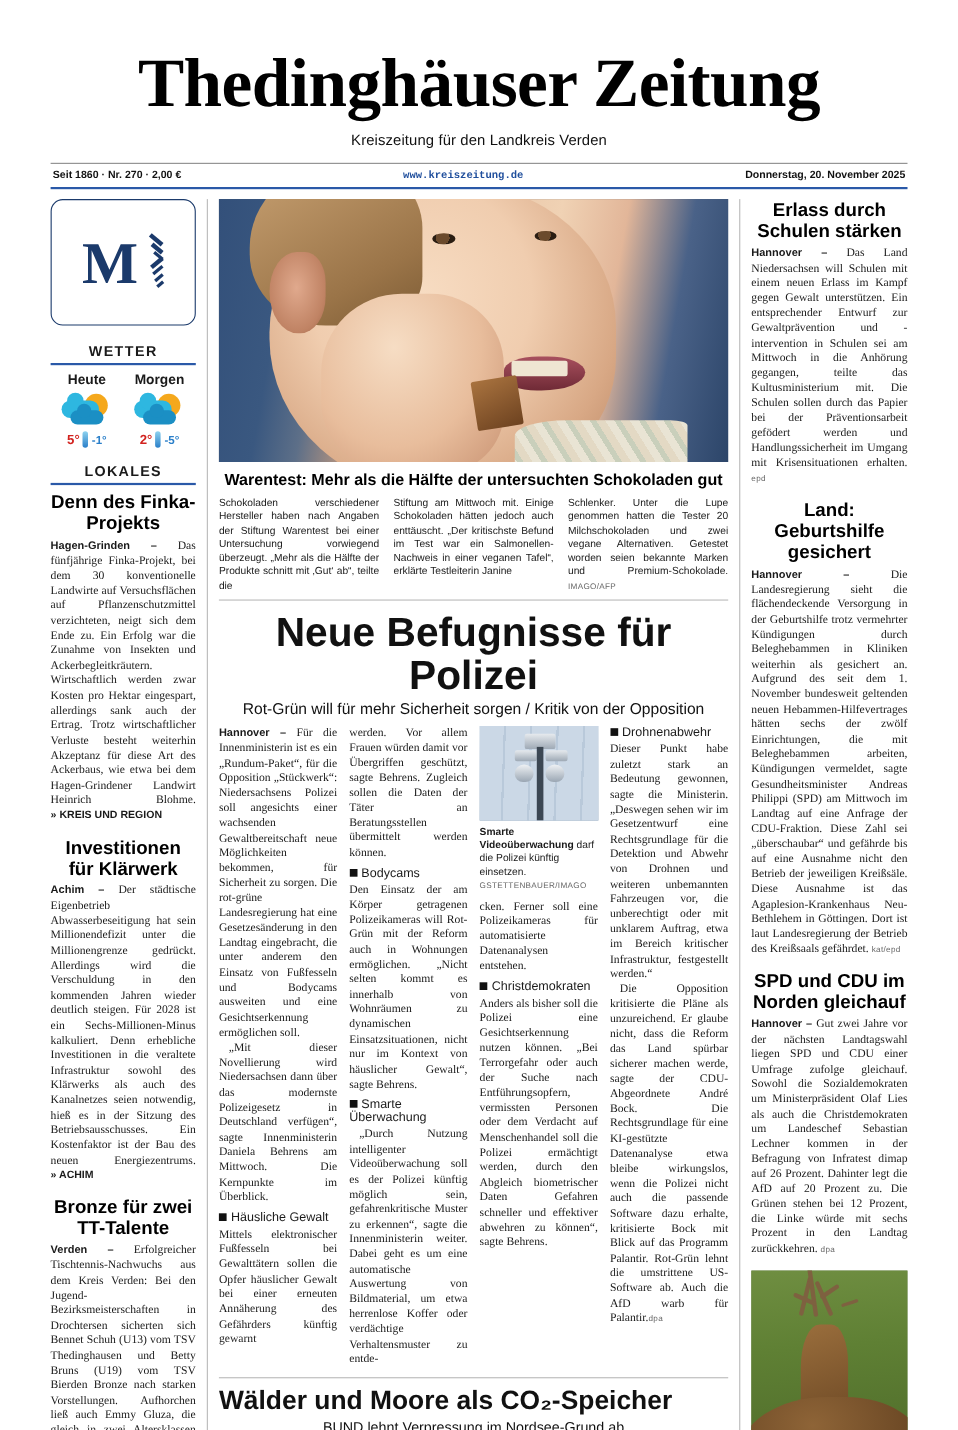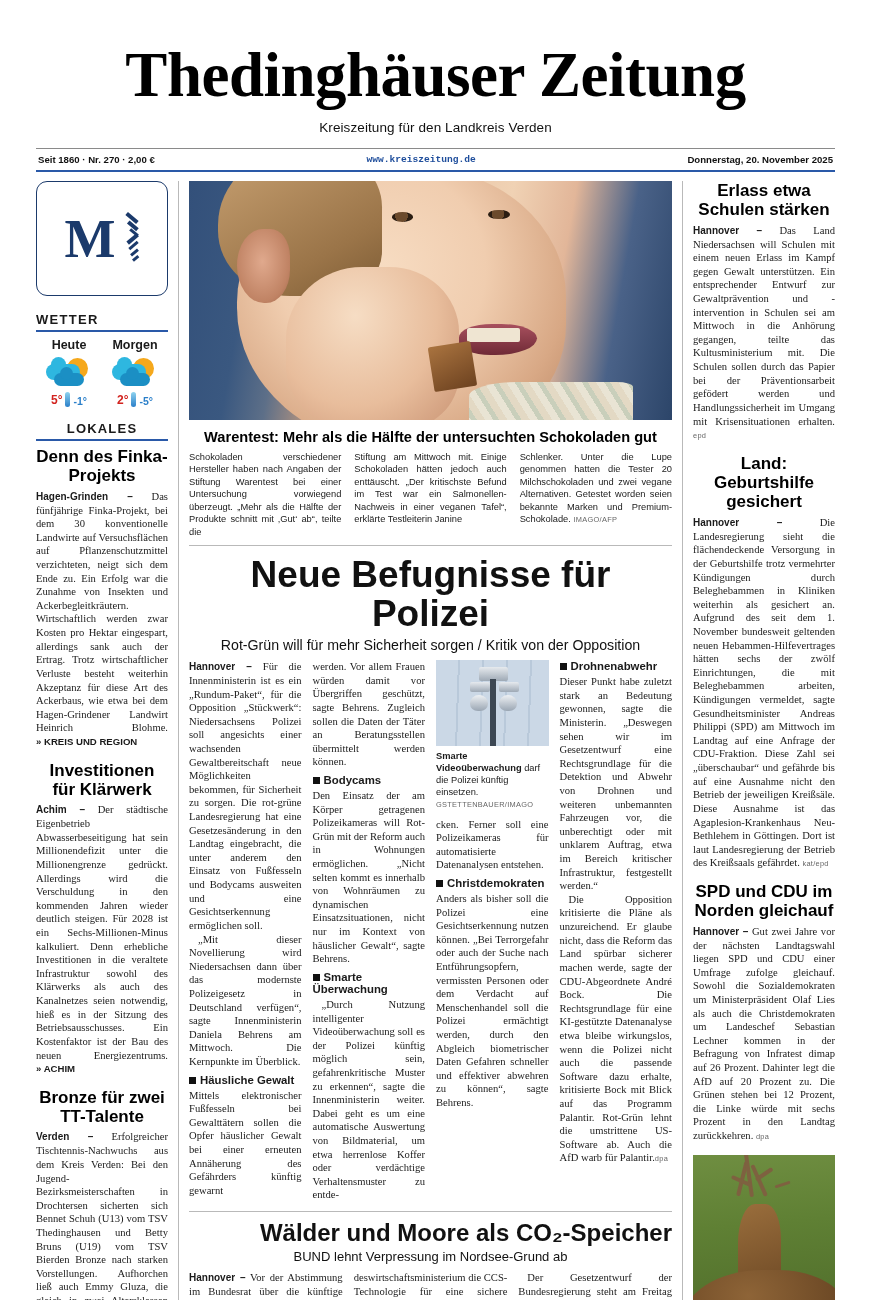"Thedinghäuser Zeitung" .page { padding: 0 36px -> 0 46px }
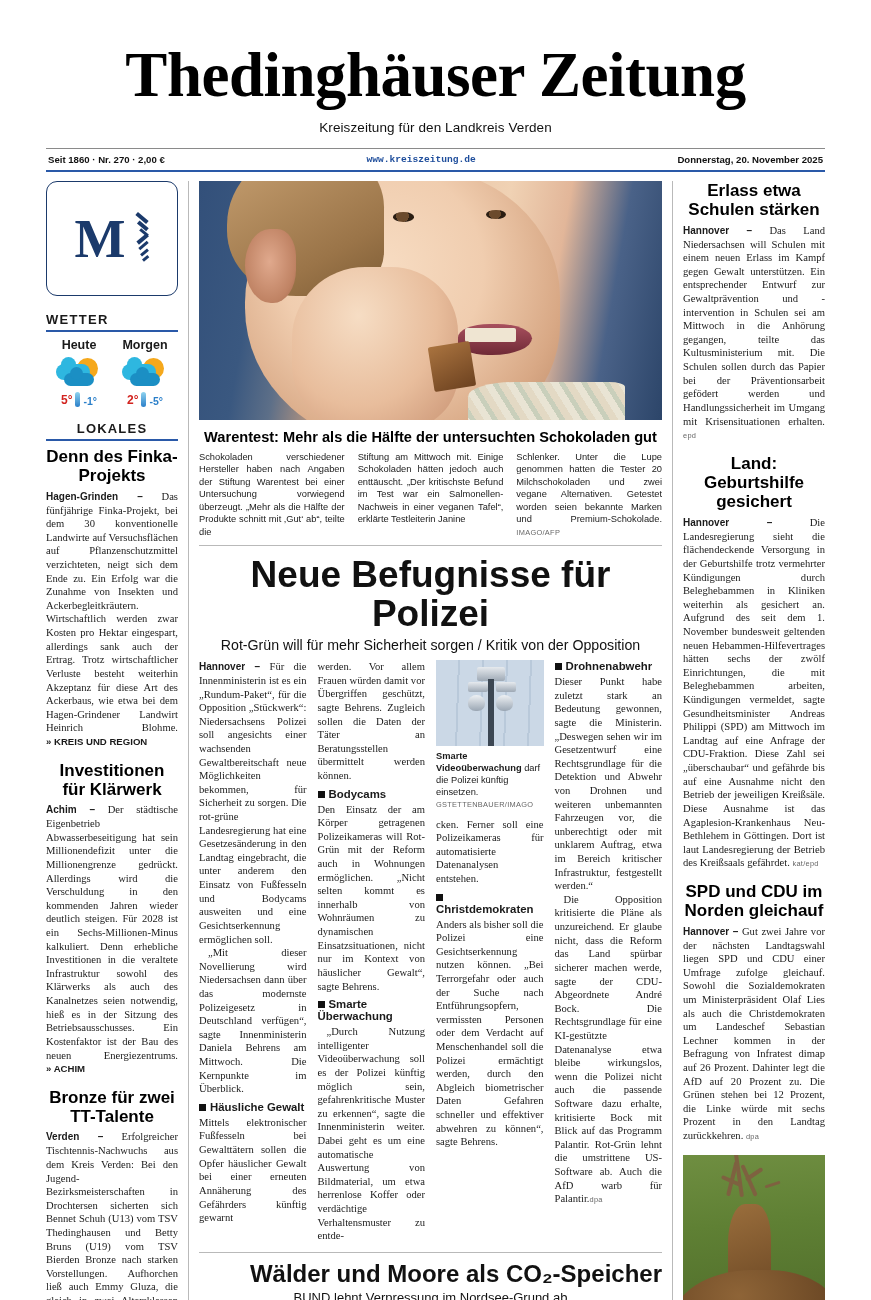"Erlass etwa Schulen stärken" div.local-hl { text: etwa -> durch }
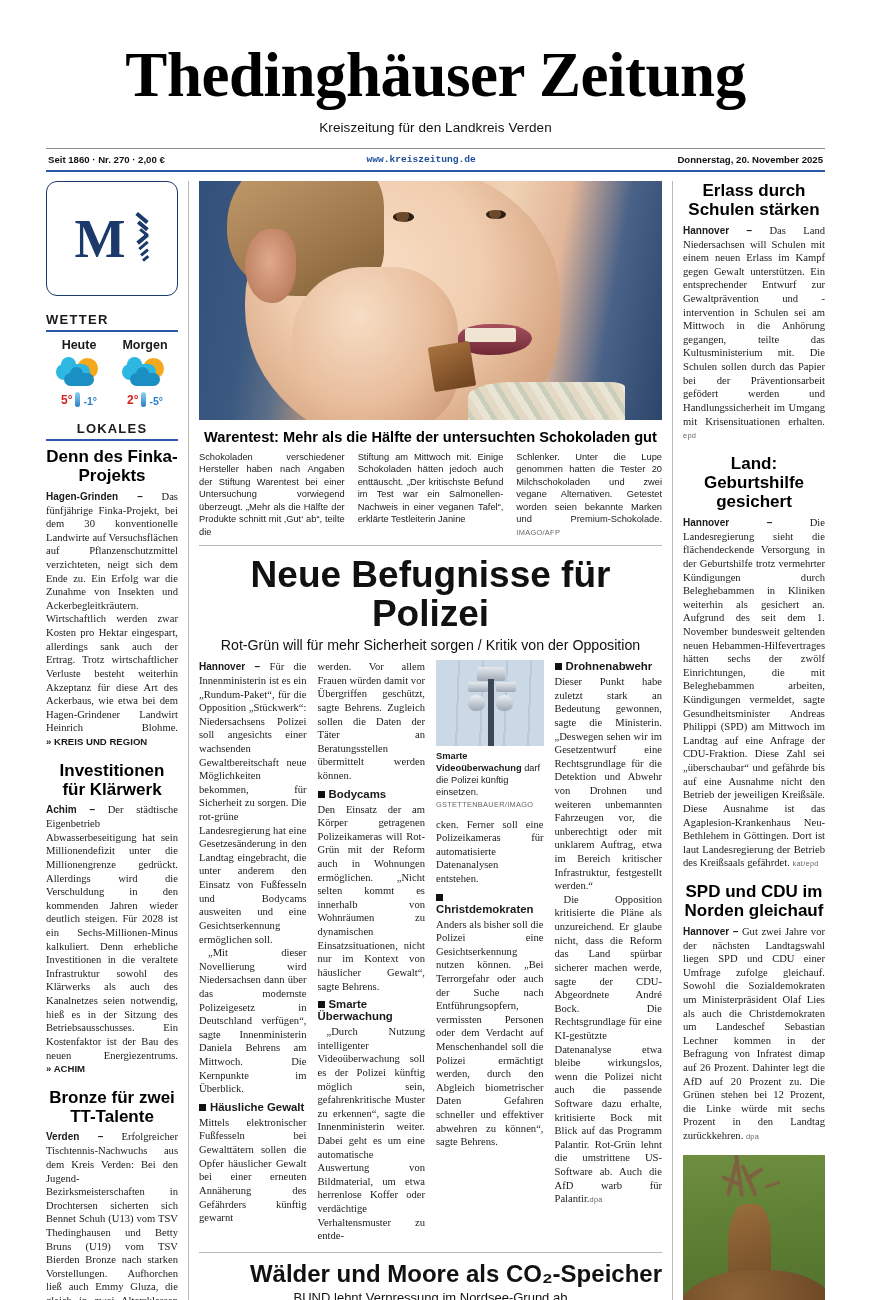"WETTER" .wetter-h { text-align: none -> center }
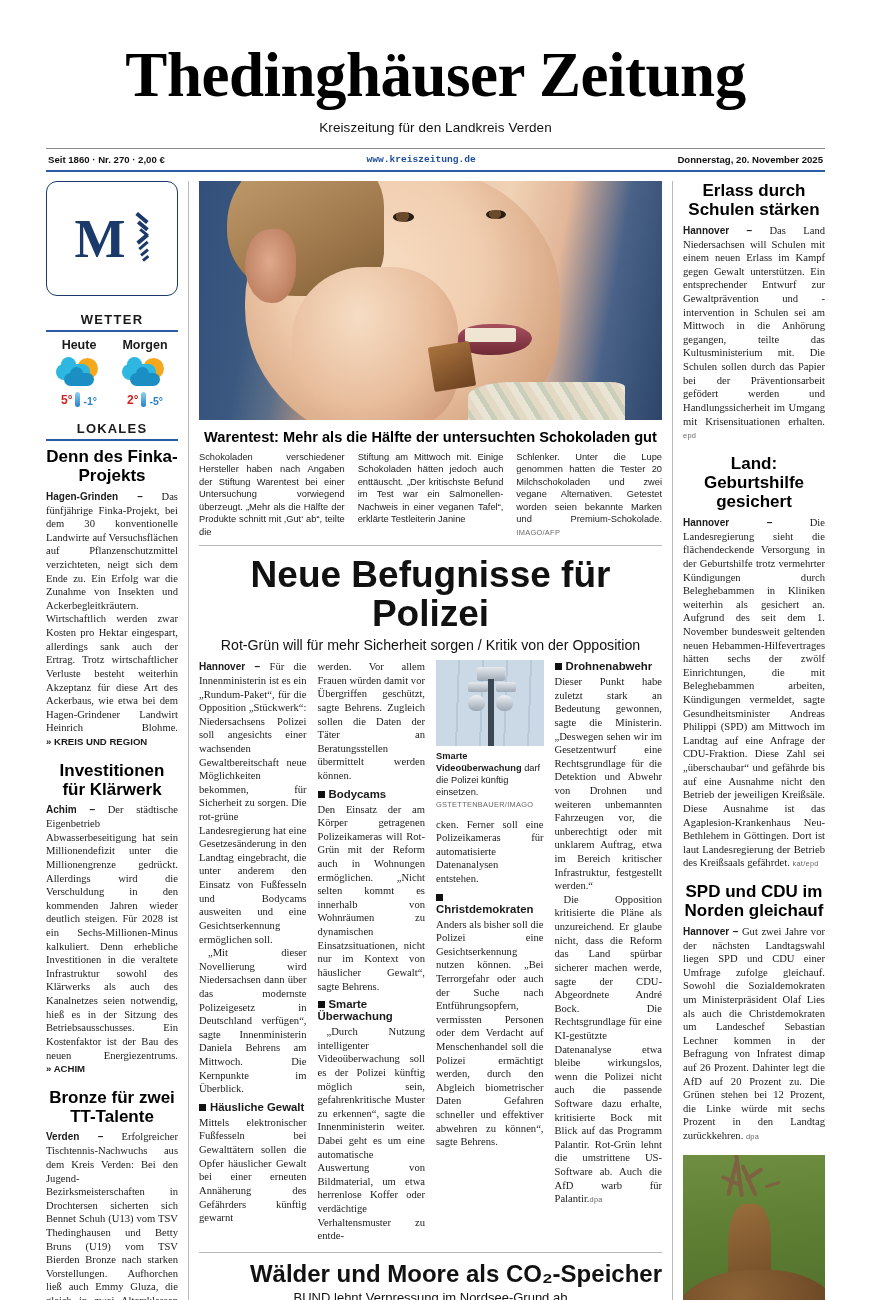"Drohnenabwehr" .subhead { font-weight: 700 -> 400 }
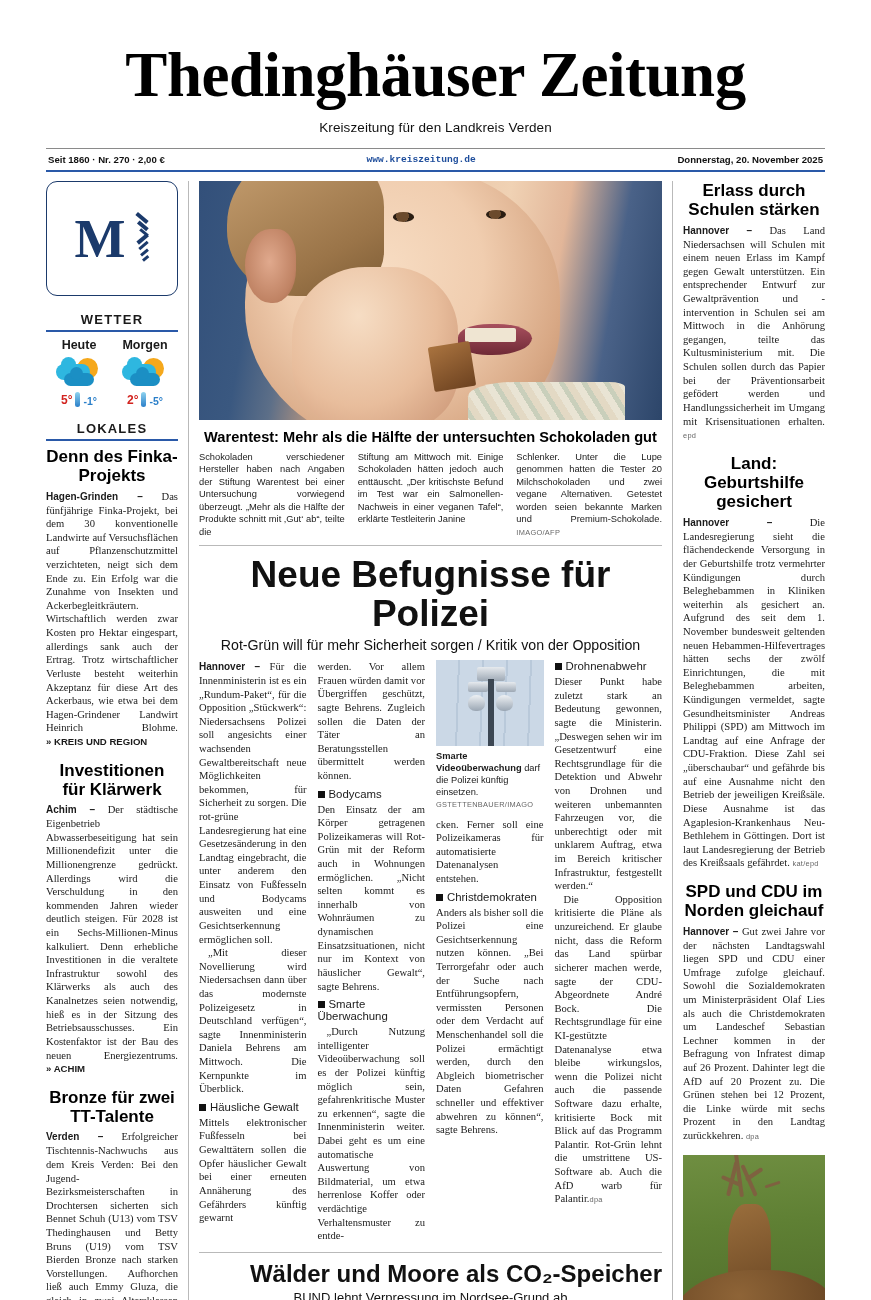"Wälder und Moore als CO₂-Speicher" .co2-hl { text-align: right -> left }
